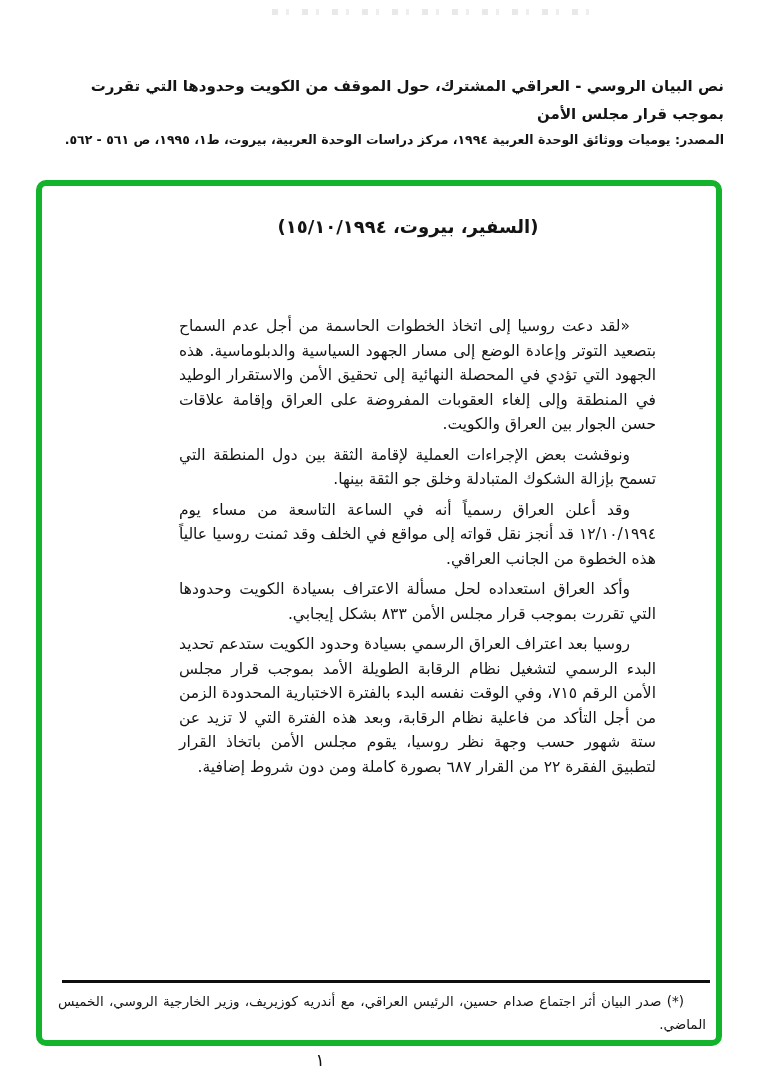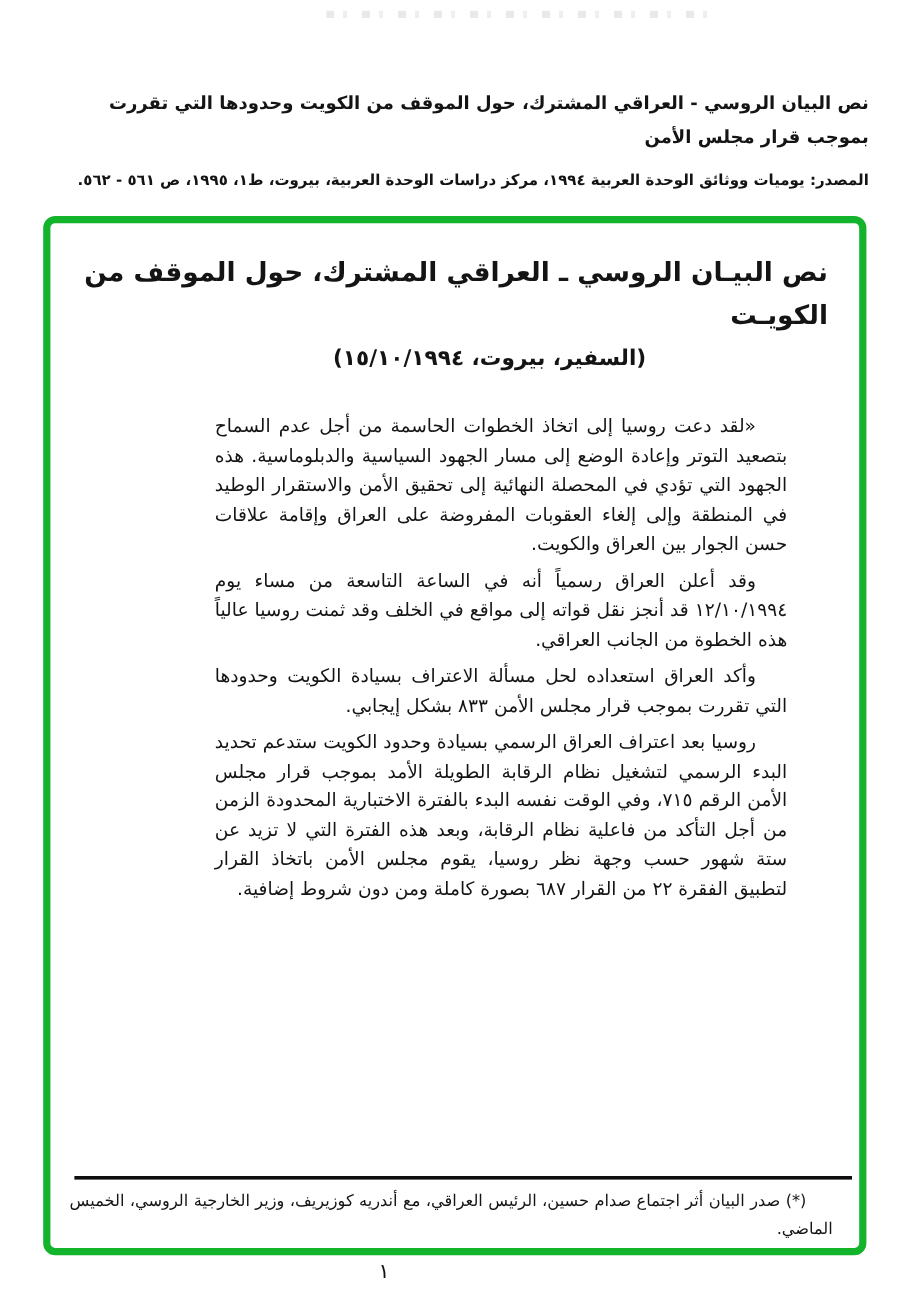"المصدر: يوميات ووثائق الوحدة العربية" .page-header .hsource { margin-top: 12px -> 2px }
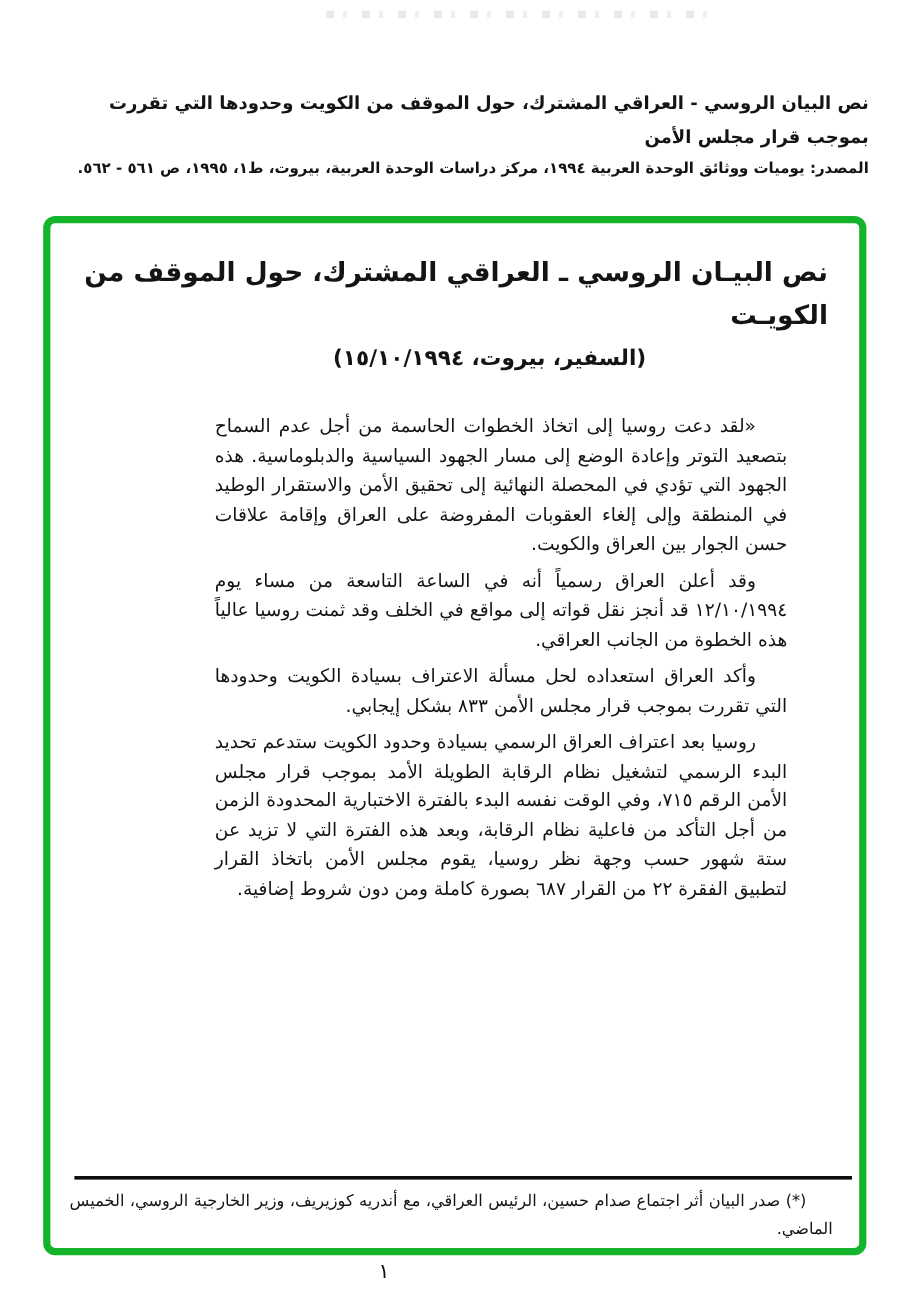"نص البيـان الروسي ـ العراقي" span.t-line { html: <span>نص البيـان الروسي ـ العراقي المشترك، حول الموقف من الكويـت</span> -> none }
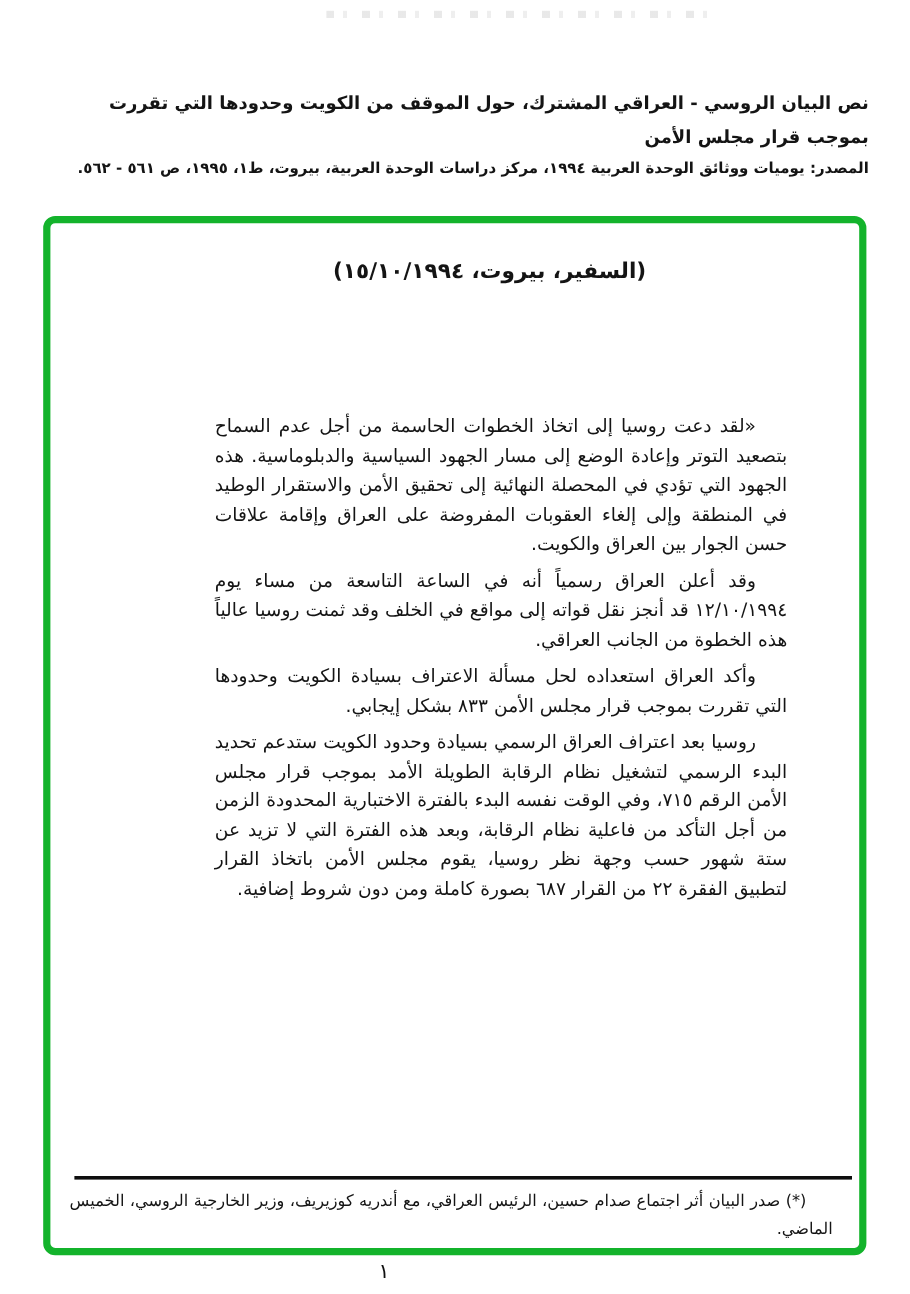"«لقد دعت روسيا إلى اتخاذ" .doc-body { margin-top: 29px -> none }
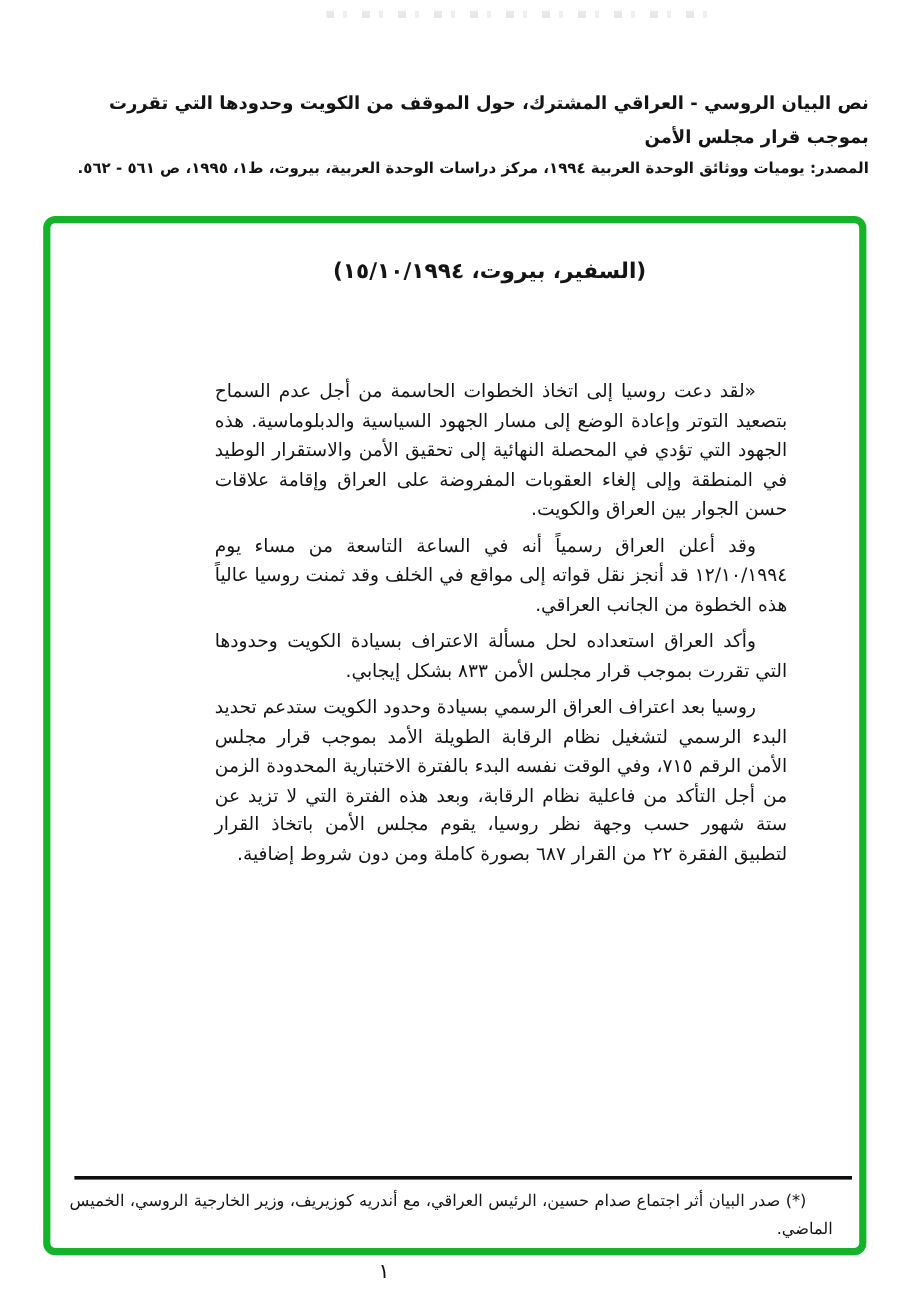"ونوقشت بعض الإجراءات العملية لإقامة" p { html: none -> <p>ونوقشت بعض الإجراءات العملية لإقامة الثقة بين دول المنطقة التي تسمح بإزالة الشكوك المتبادلة وخلق جو الثقة بينها.</p> }
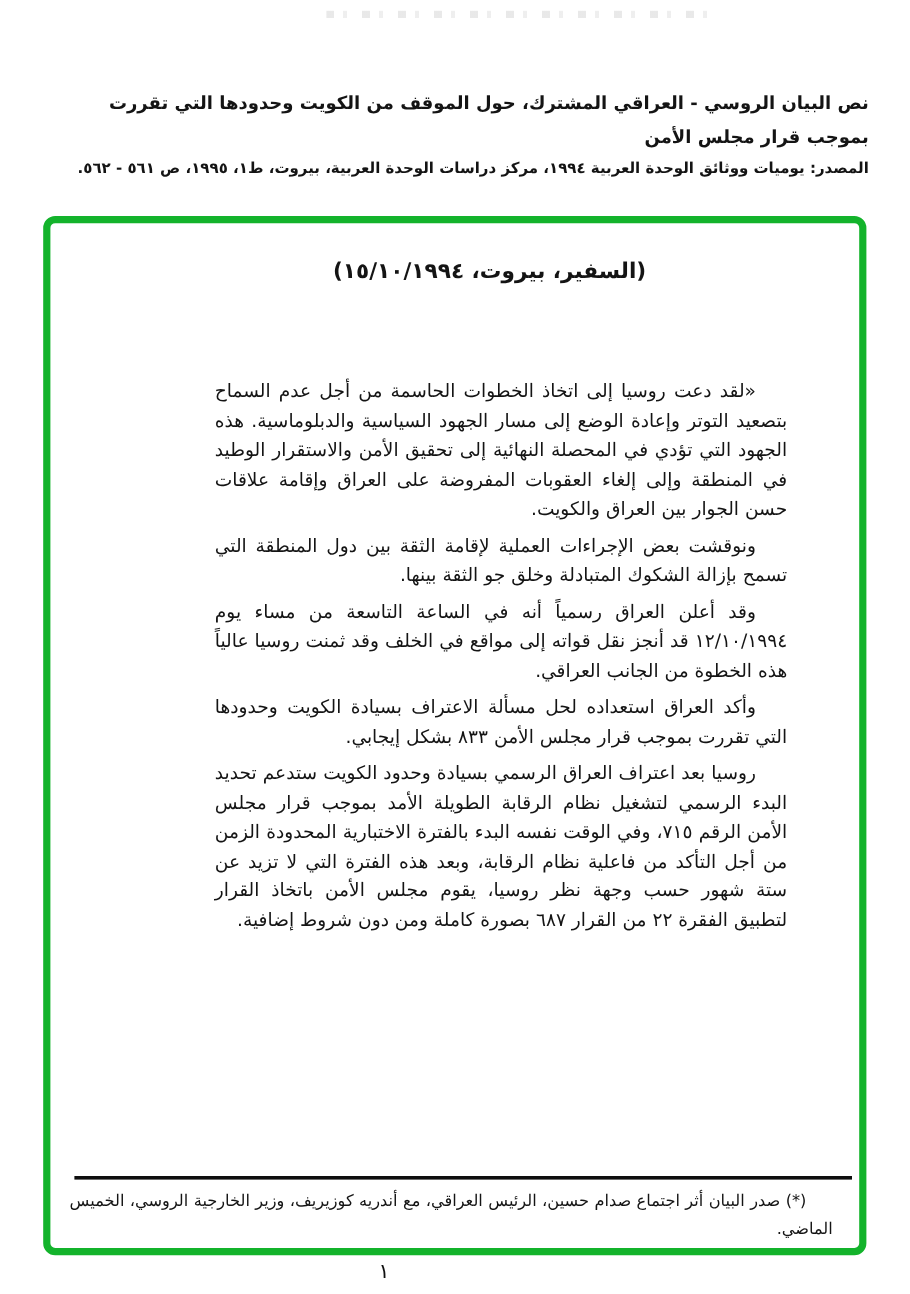"(*) صدر البيان أثر اجتماع" .doc-footnote { right: 22px -> 10px }
